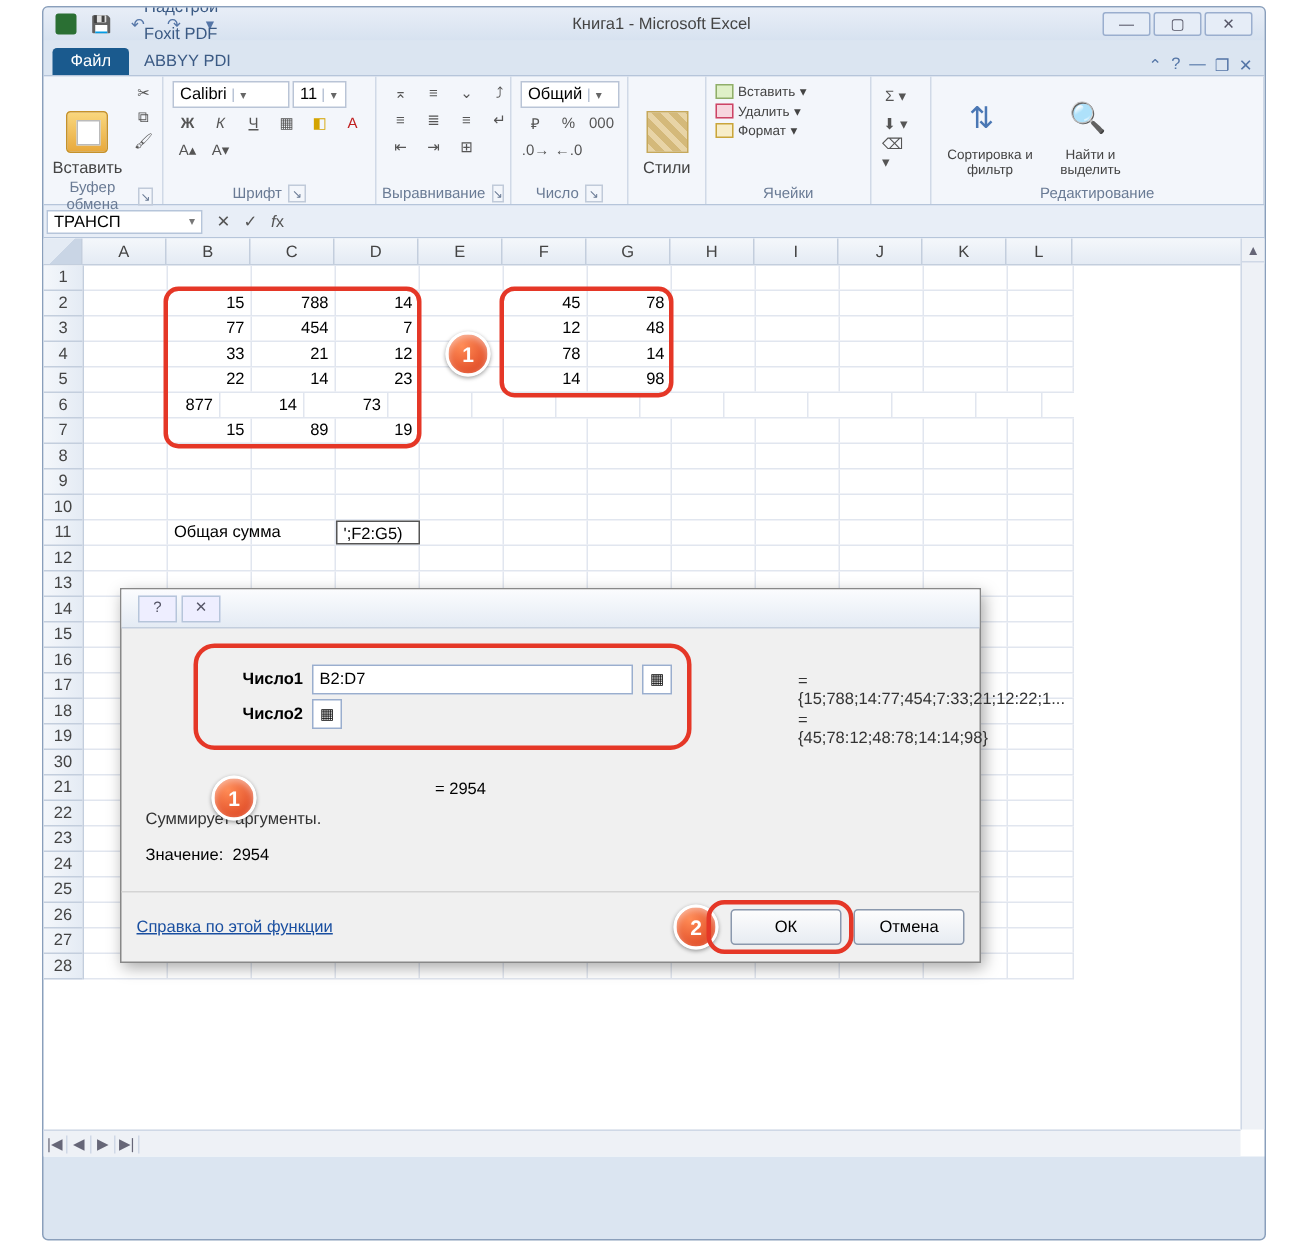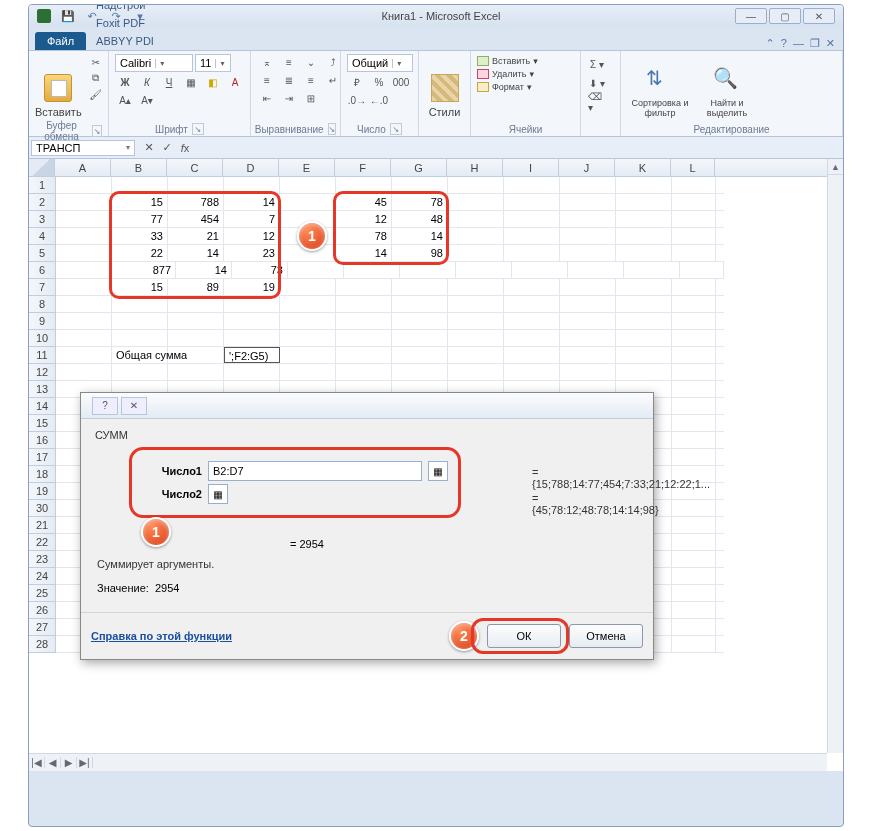"877" div.cell { width: 64px -> 35px }
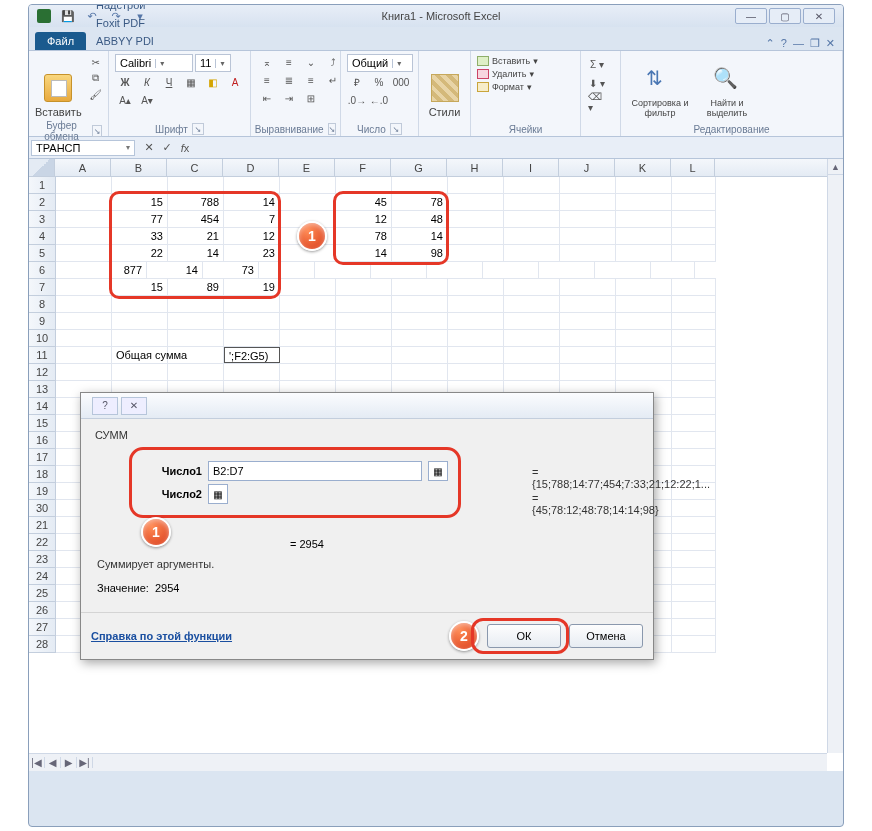"СУММ" div.fun-name { html: <div>СУММ</div> -> none }
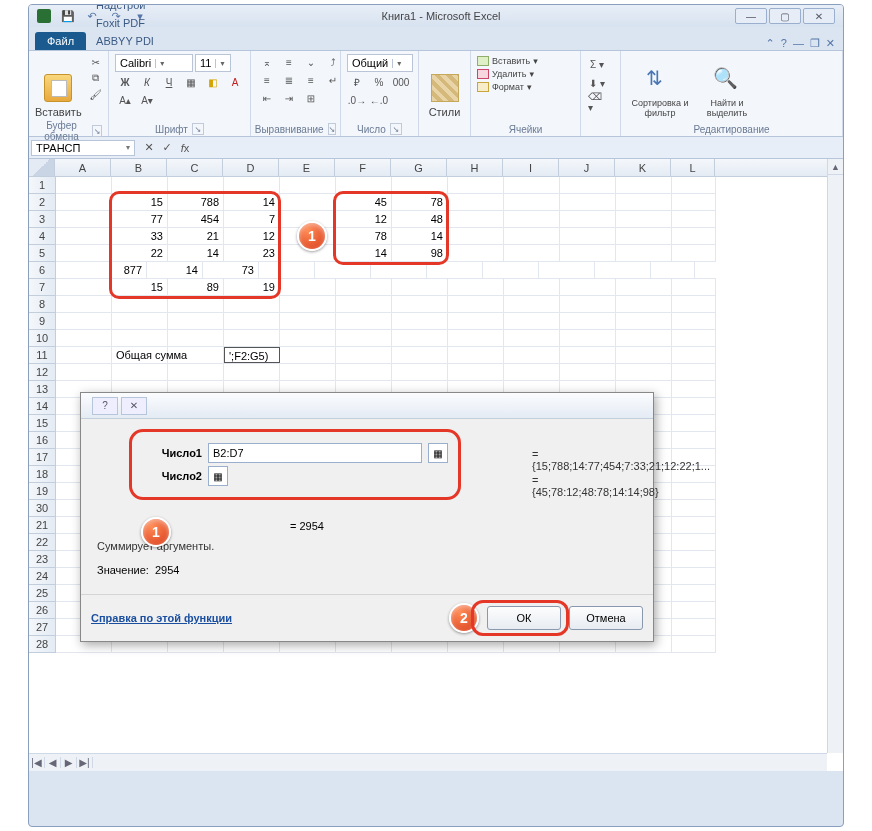"Справка по этой функции" .dlg-footer a { font-weight: bold -> none }
